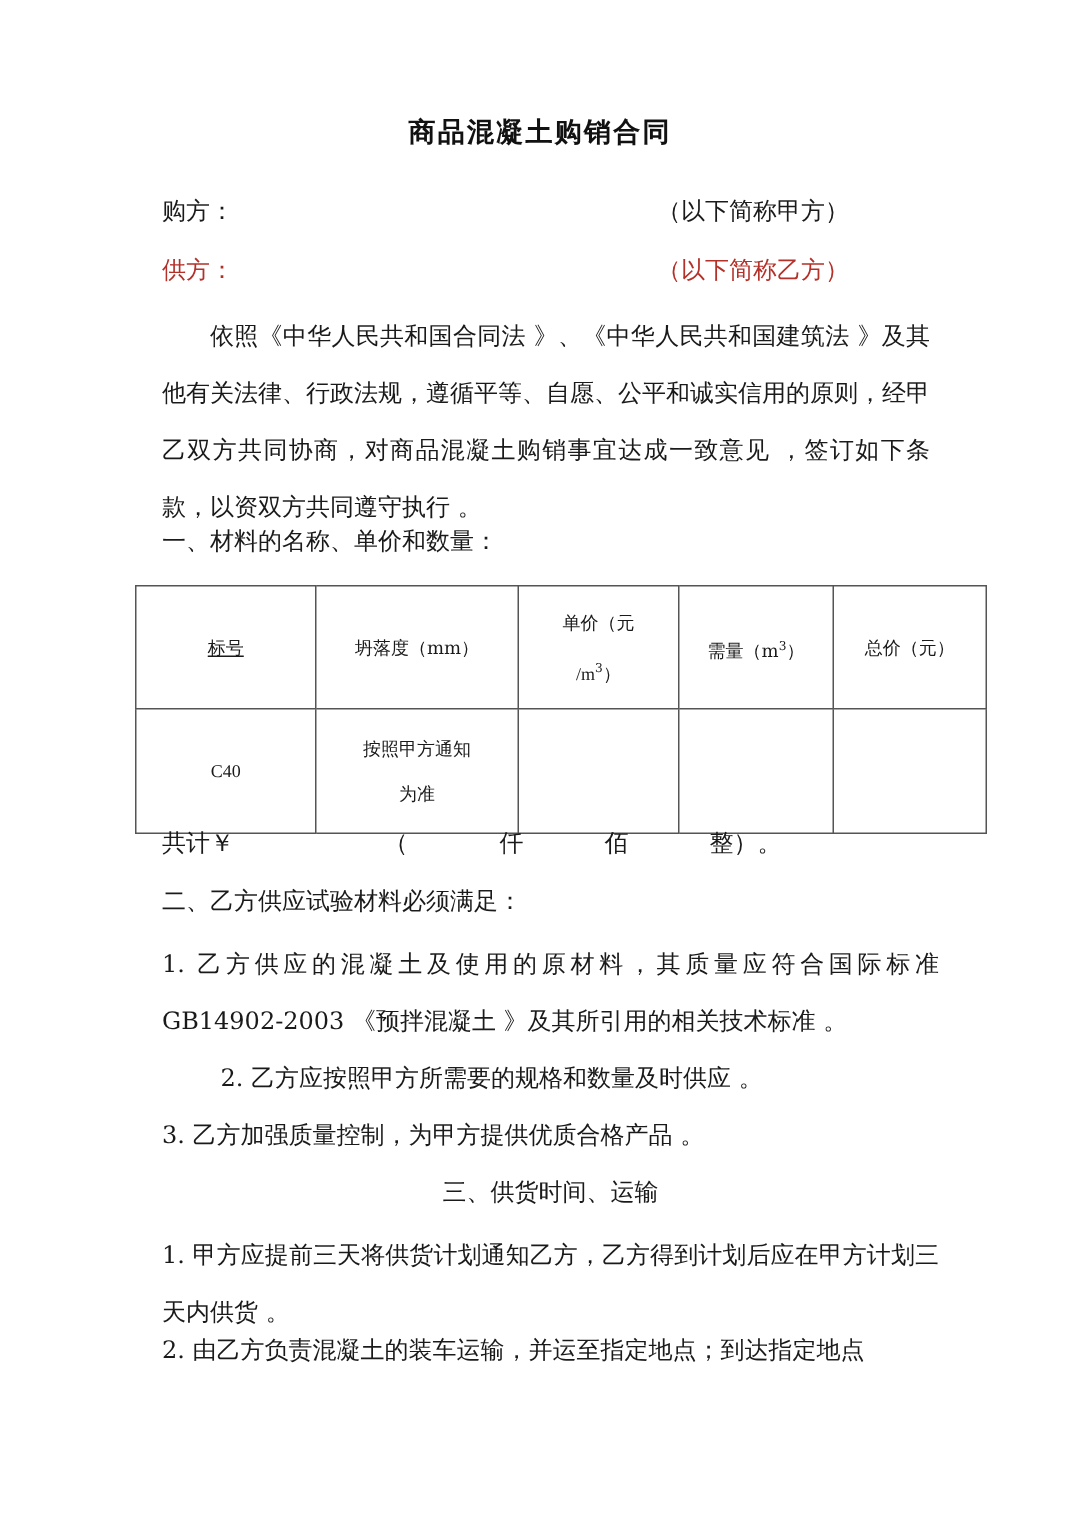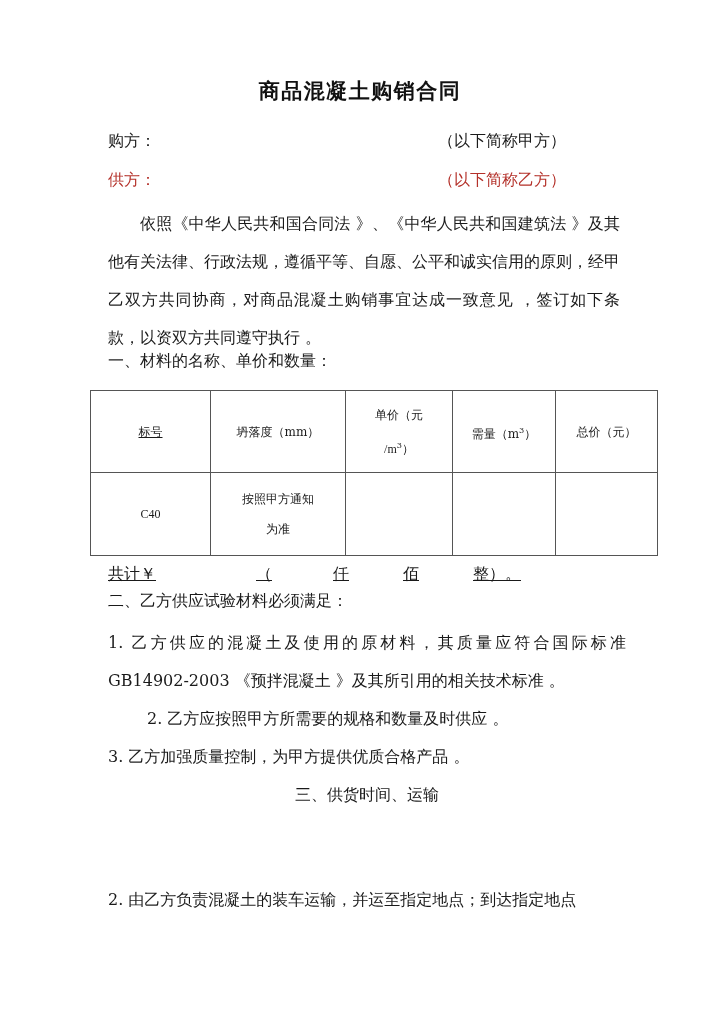"商品混凝土购销合同" .doc-title { font-size: 21px -> 18px }
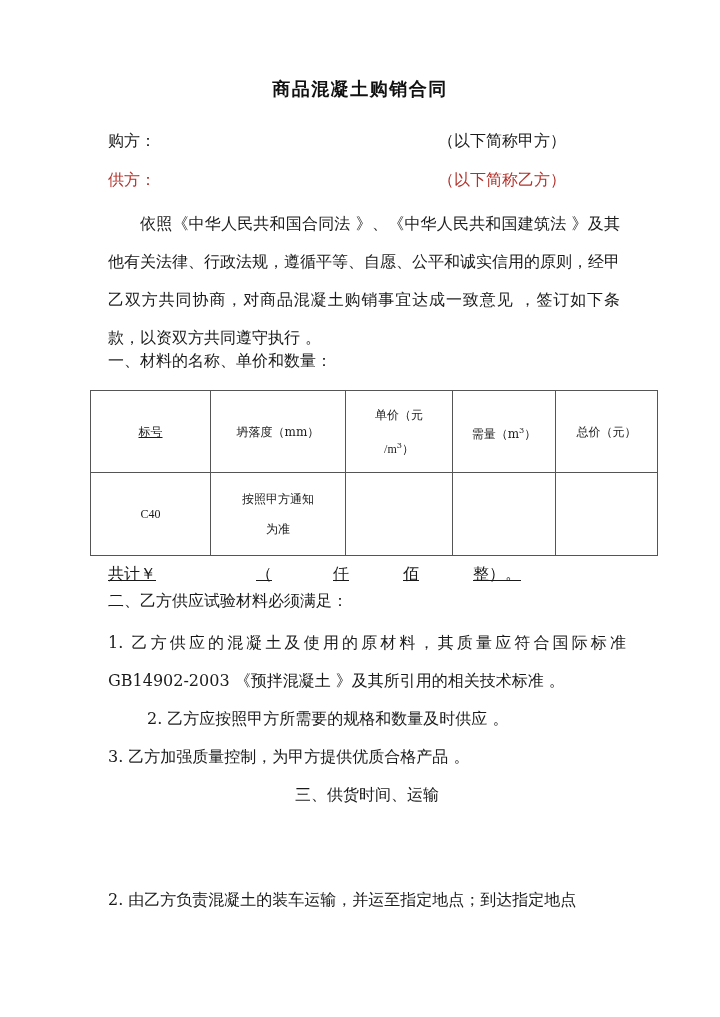"共计￥" .total-line .seg { text-decoration: underline -> none; top: 16px -> 4px }
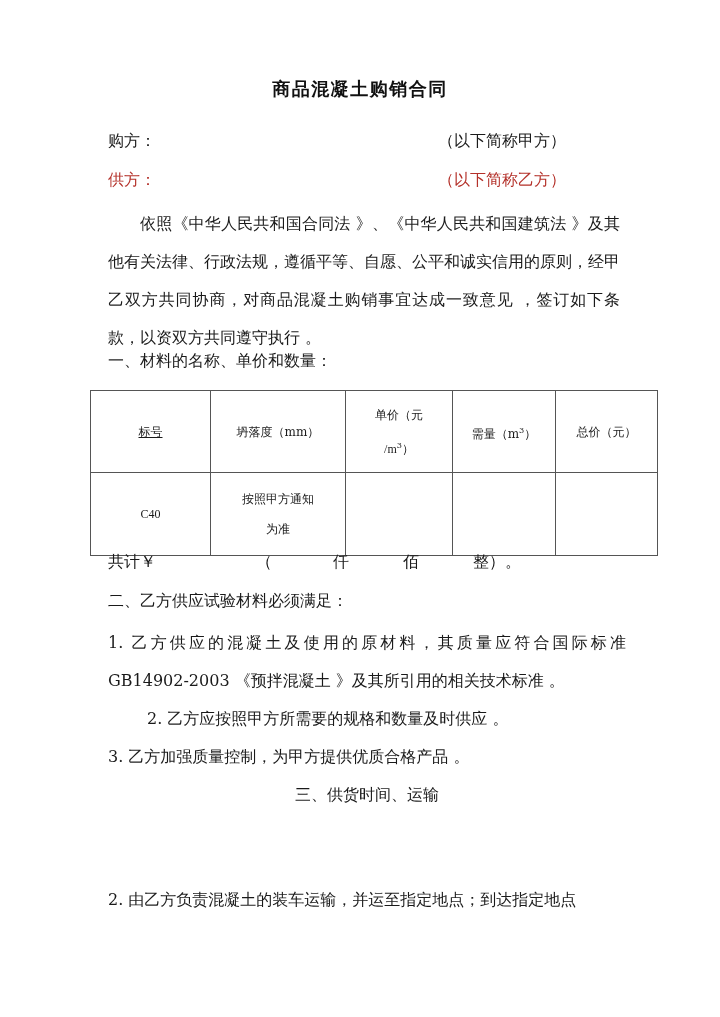"1. 甲方应提前三天将供货计划通知乙方，乙方得到计划后应在甲方计划三天内供货 。" div.bodypara { html: none -> <div>1. 甲方应提前三天将供货计划通知乙方，乙方得到计划后应在甲方计划三天内供货 。</div> }
